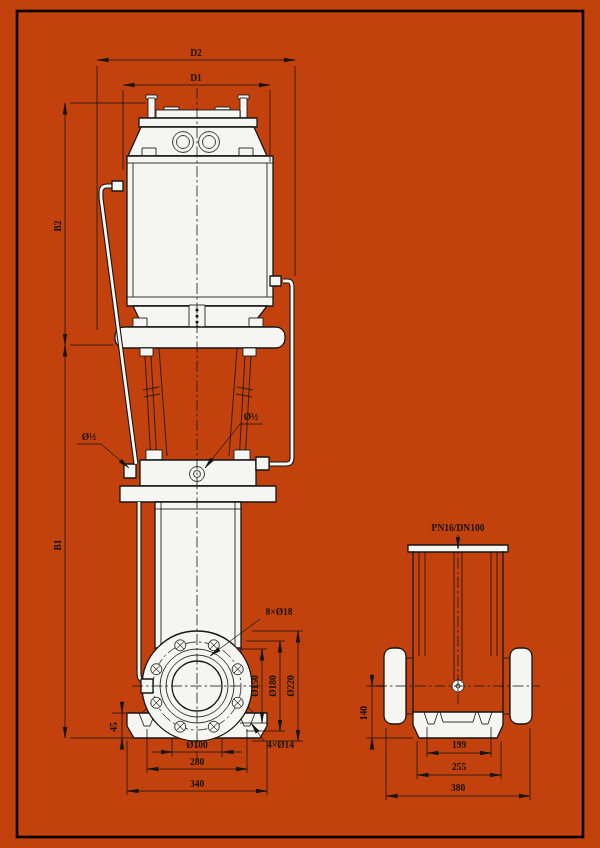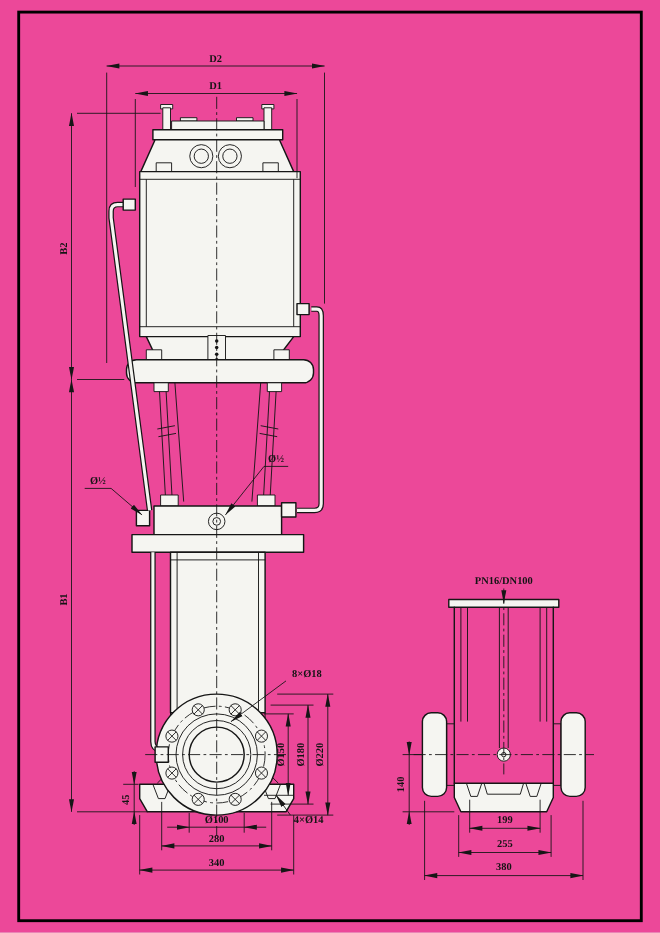"D2" .page { background: #ec4899 -> #c2410c }
